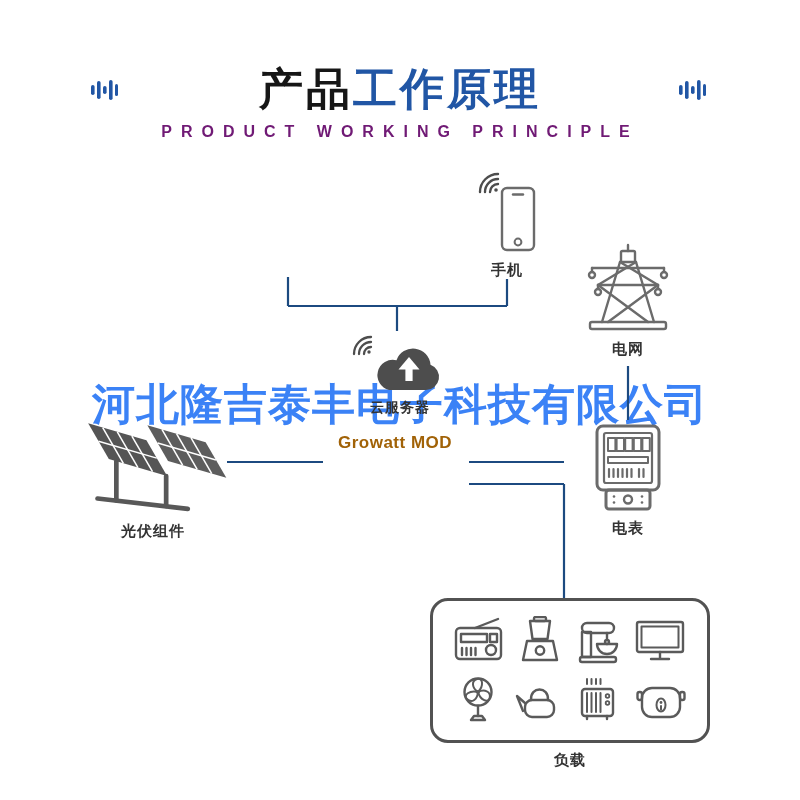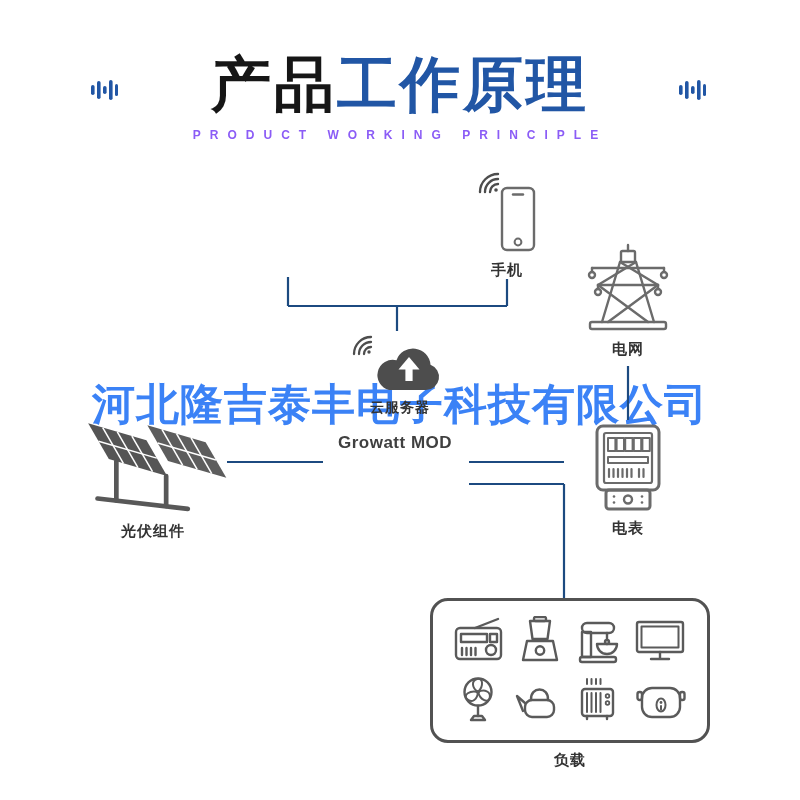"产品工作原理" .title { font-size: 60px -> 44px; margin-top: none -> 13px }
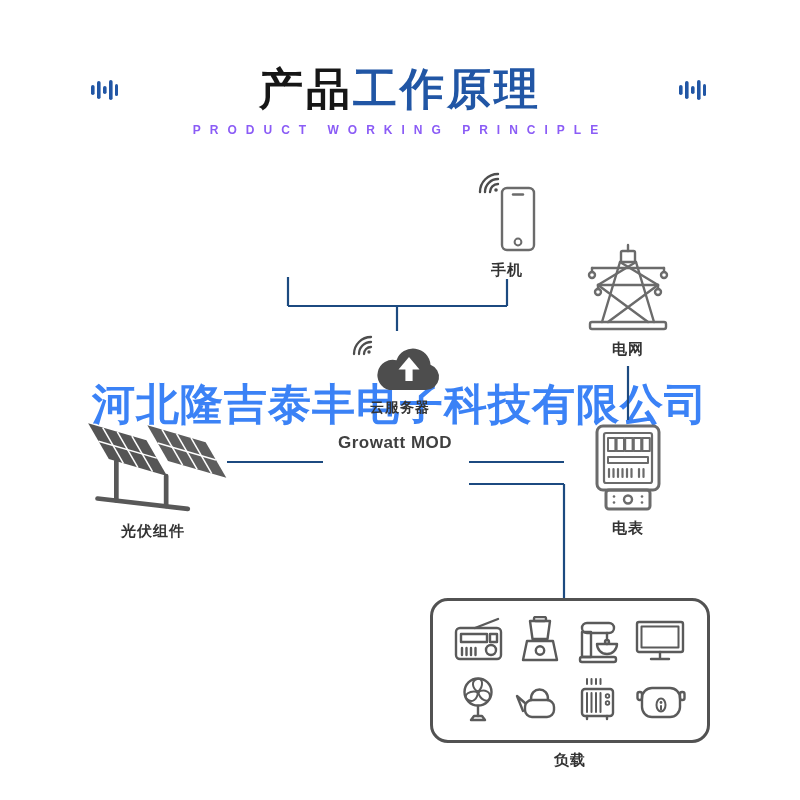"PRODUCT WORKING PRINCIPLE" .subtitle { color: #8b5cf6 -> #701a75; font-size: 12px -> 16px }
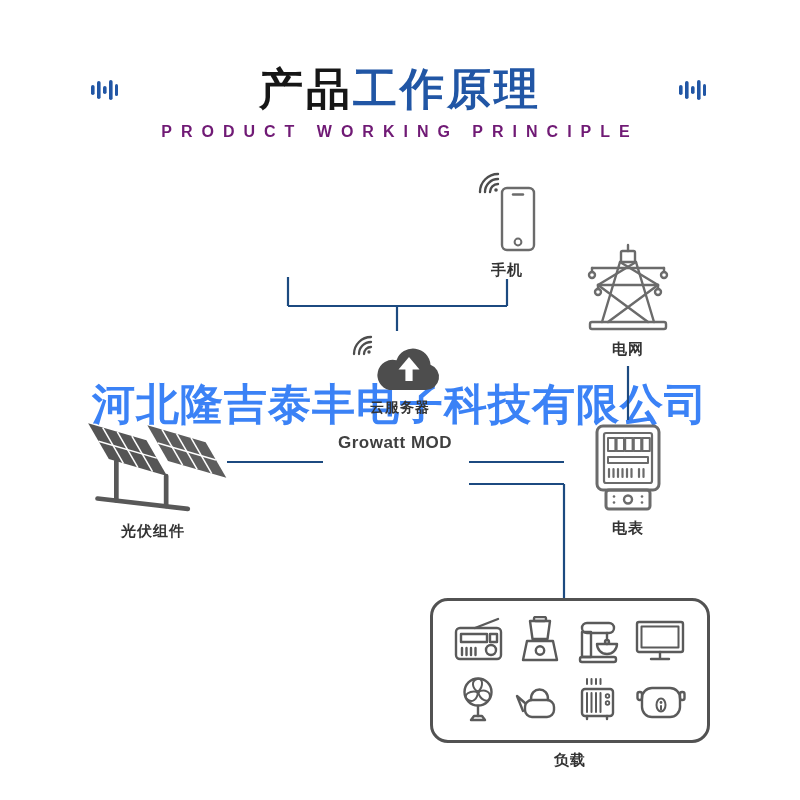"Growatt MOD" .inverter-label { color: #404040 -> #a16207 }
